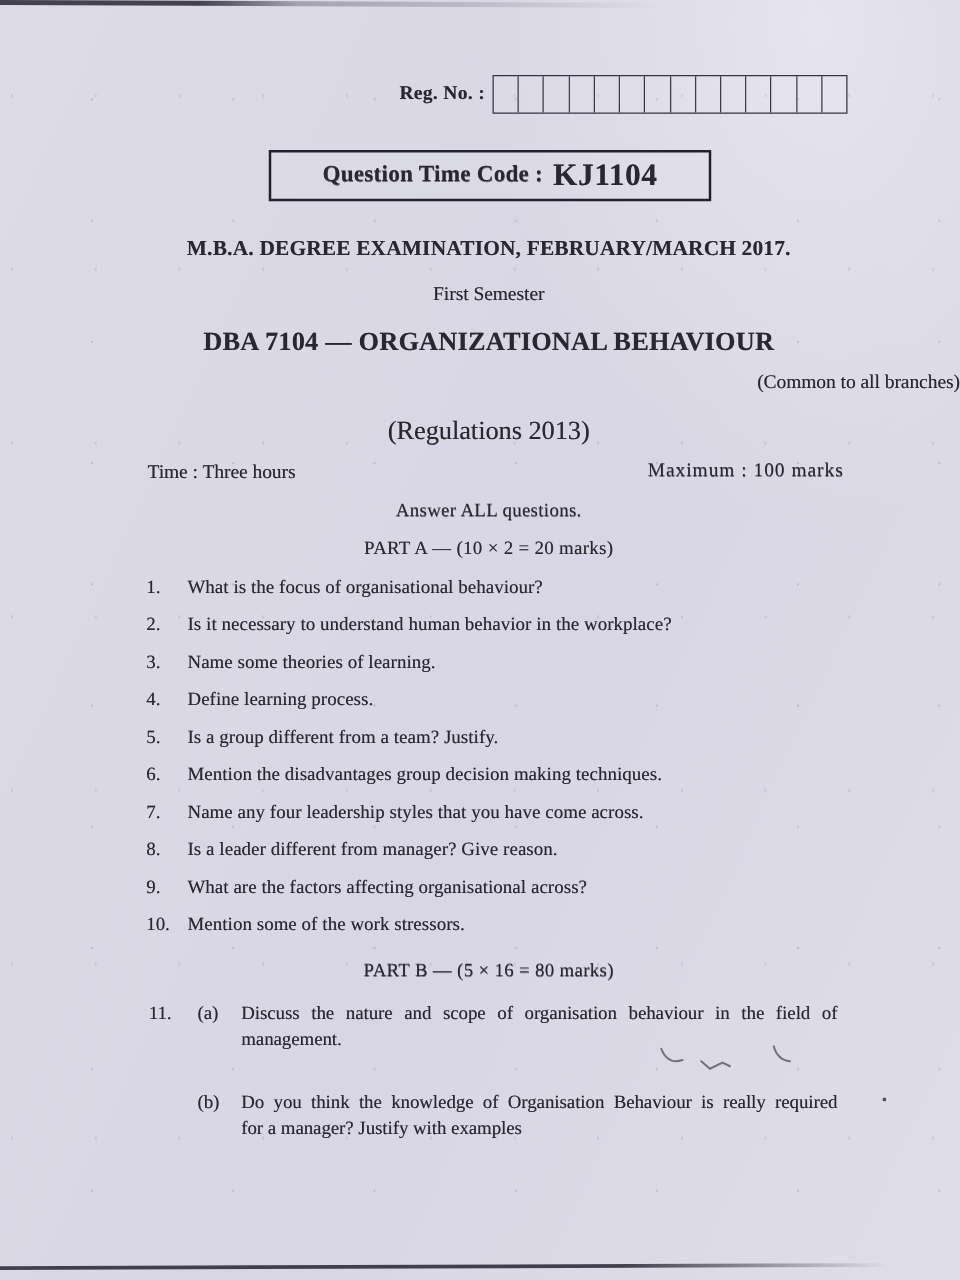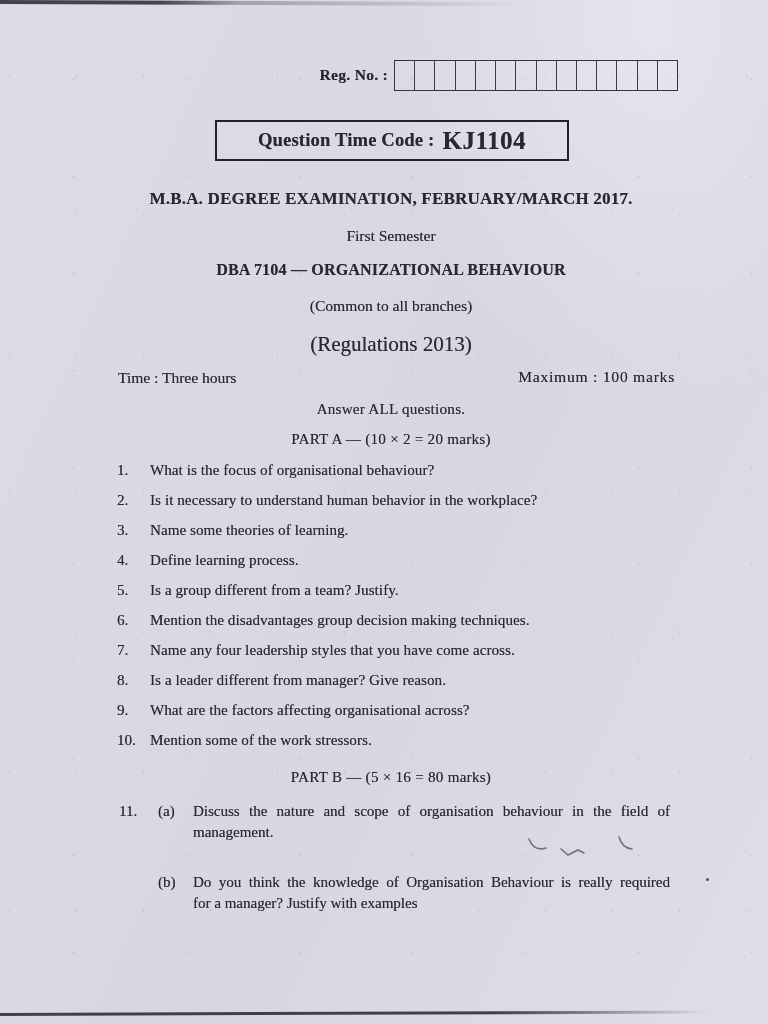"DBA 7104 — ORGANIZATIONAL BEHAVIOUR" .course { font-size: 16px -> 21px }
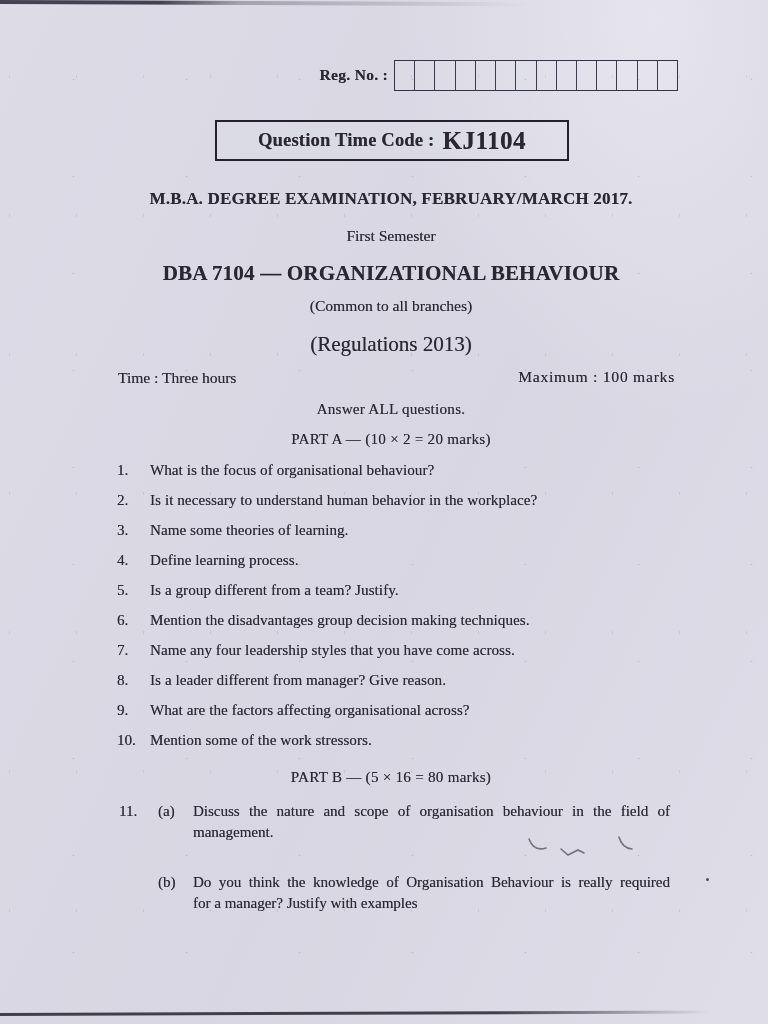"(Common to all branches)" .common { text-align: none -> right }
